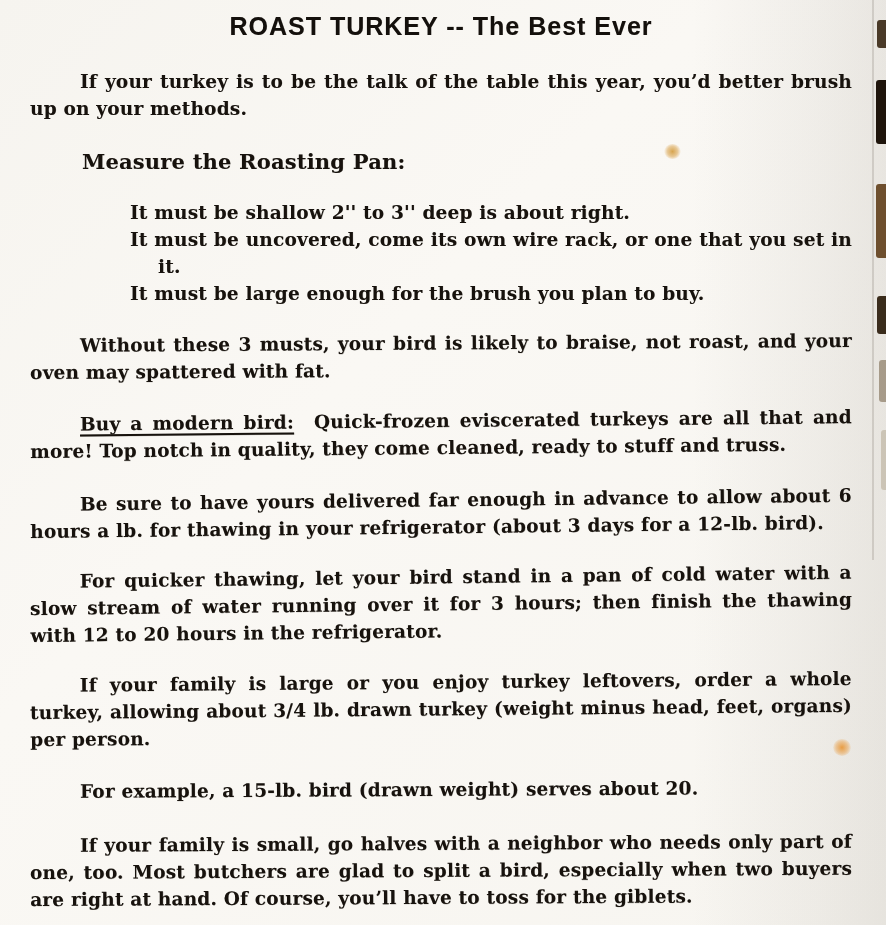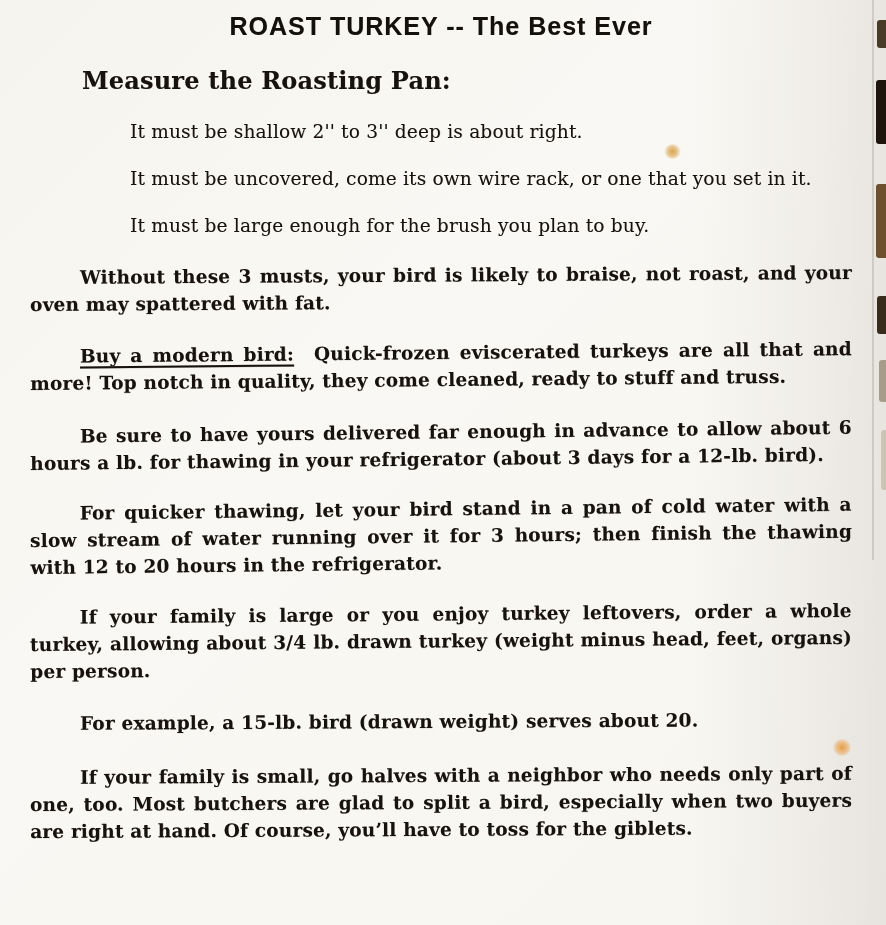"If your turkey is to" div.para { html: none -> <div>If your turkey is to be the talk of the table this year, you’d better brush up on your methods.</div> }
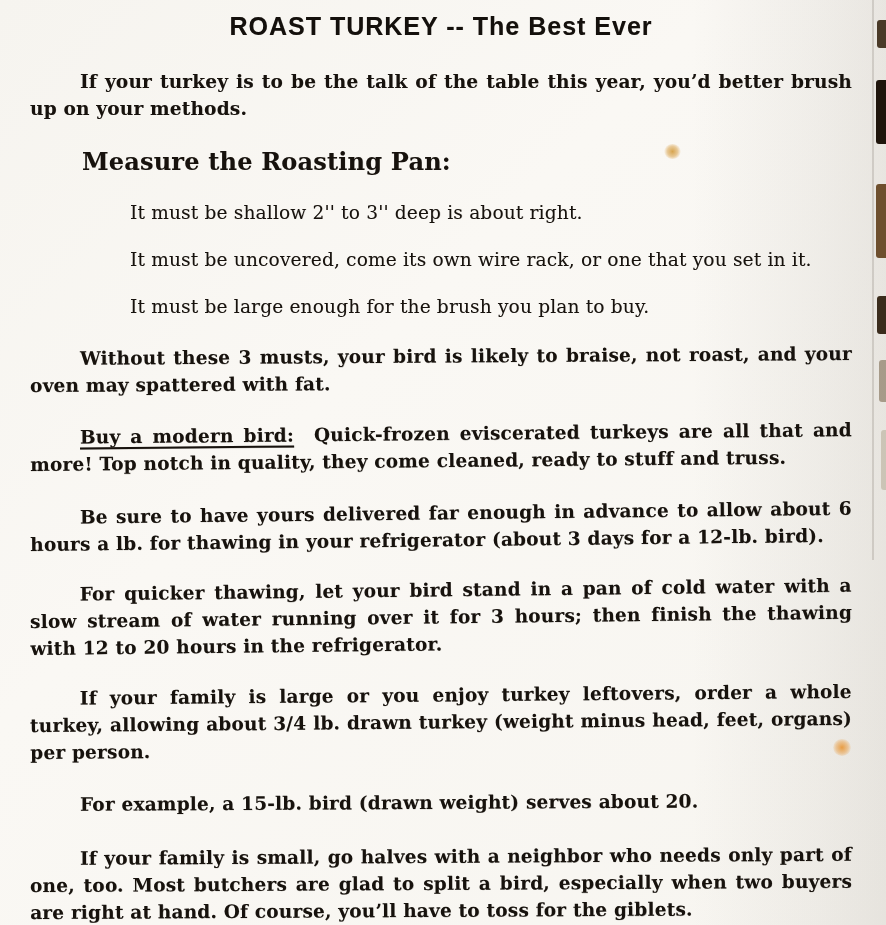"Measure the Roasting Pan:" .subhead { font-size: 24px -> 21px }
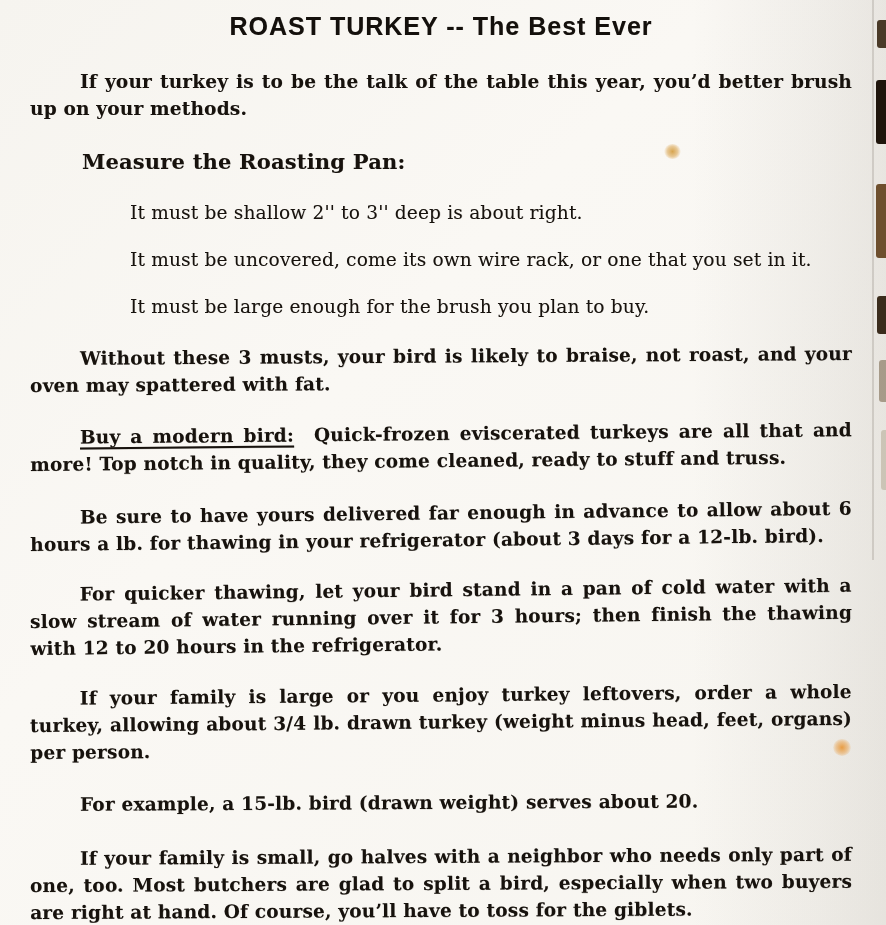"It must be shallow 2''" .must-item { font-weight: 400 -> 700; margin-top: 20px -> none }
